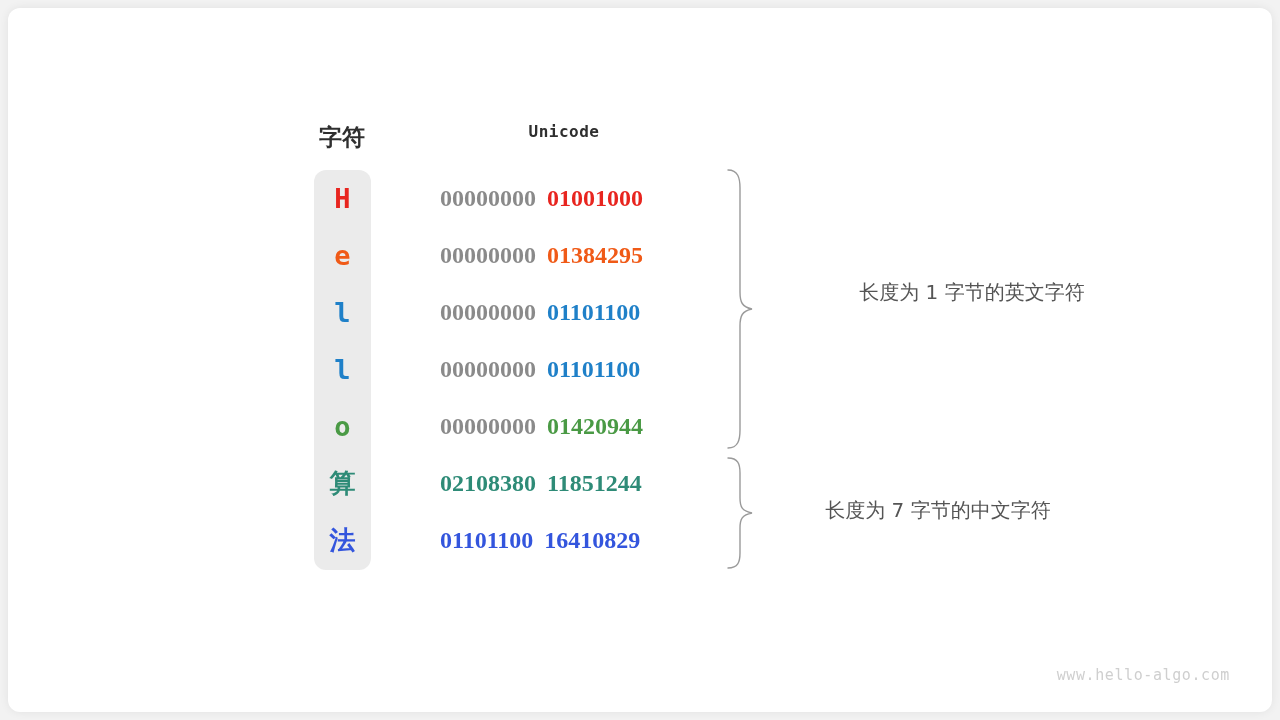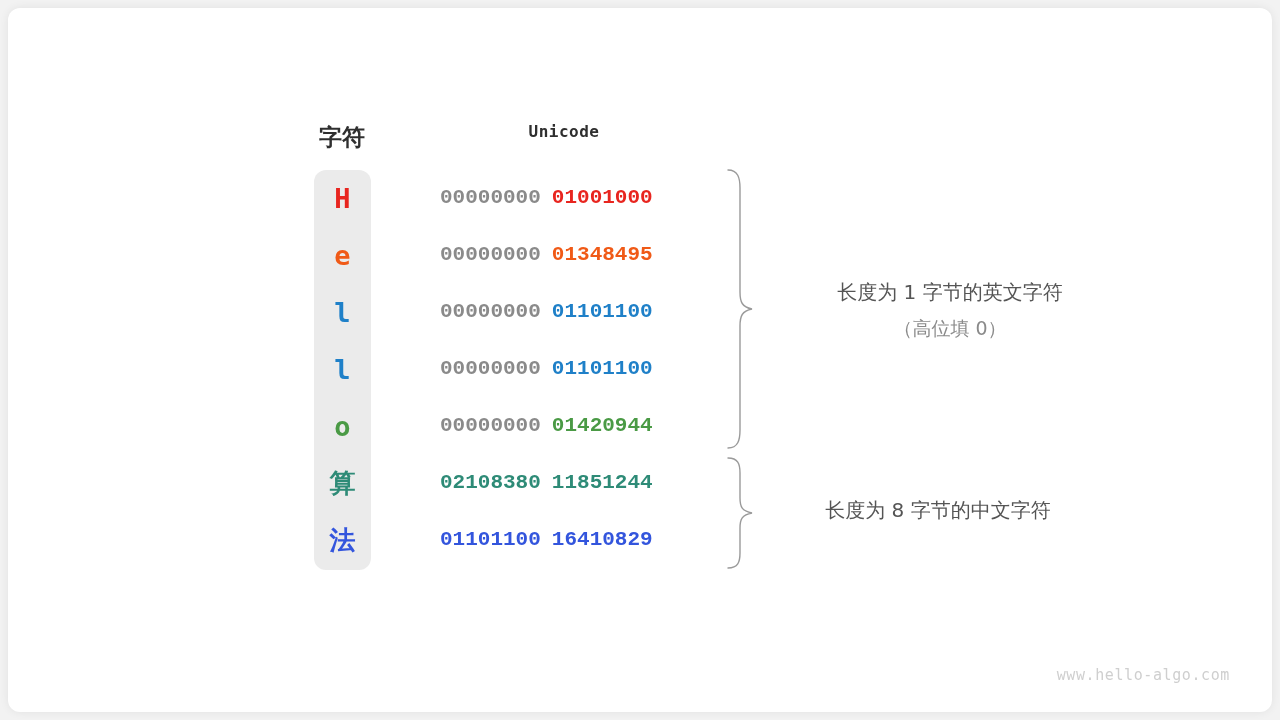"00000000 01001000" .bin-row { font-family: Liberation Mono, monospace -> Liberation Serif, serif; font-size: 21px -> 24px }
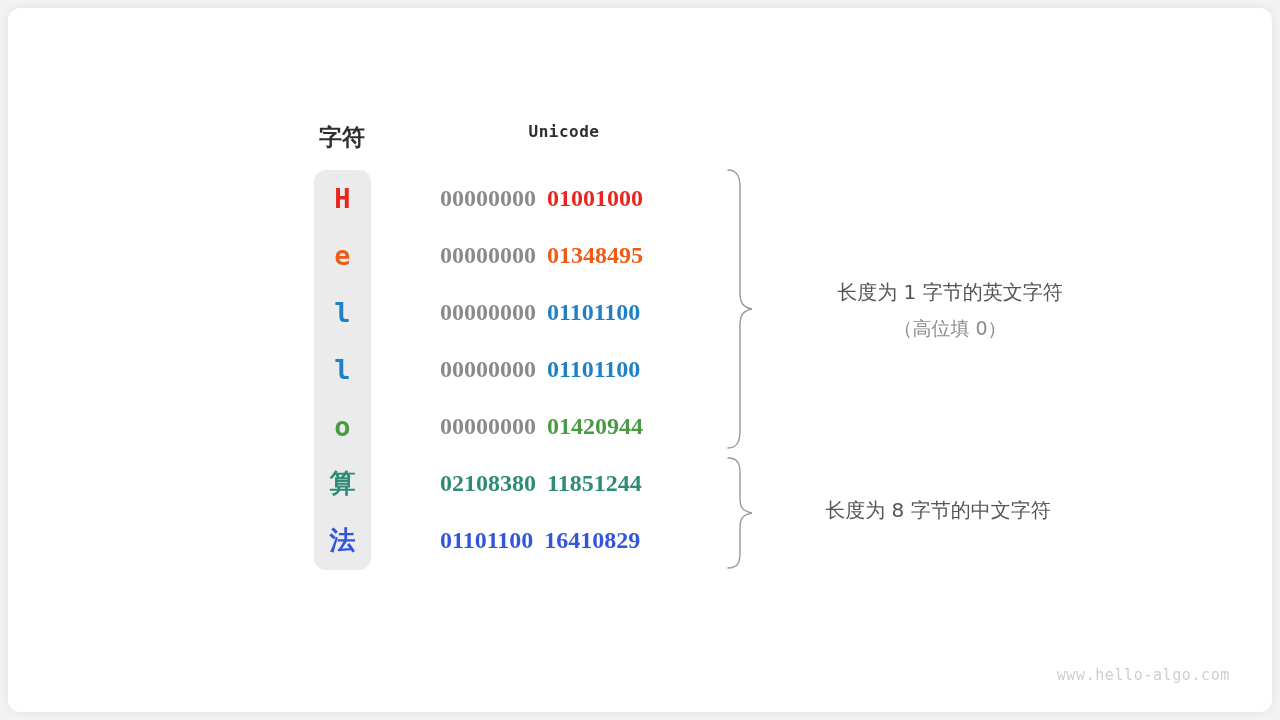"01348495" span { text: 01348495 -> 01384295 }
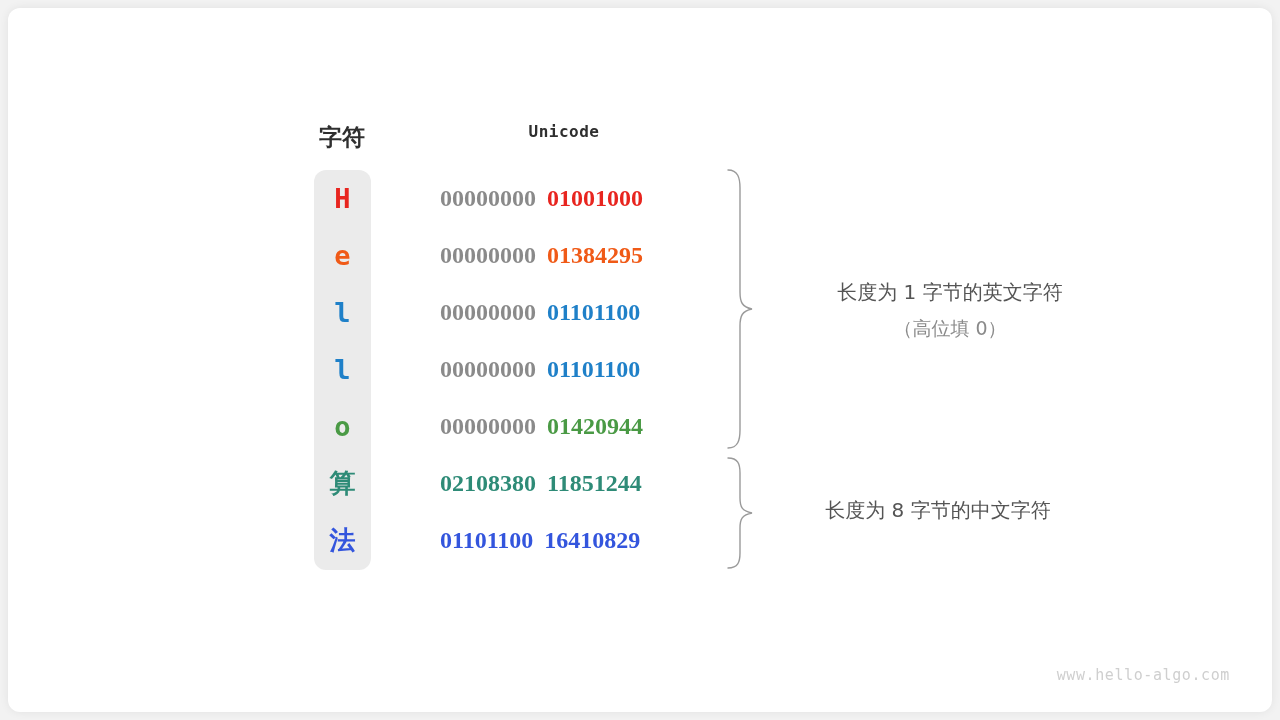"长度为 1 字节的英文字符" #annotation-1 { left: 772px -> 794px }
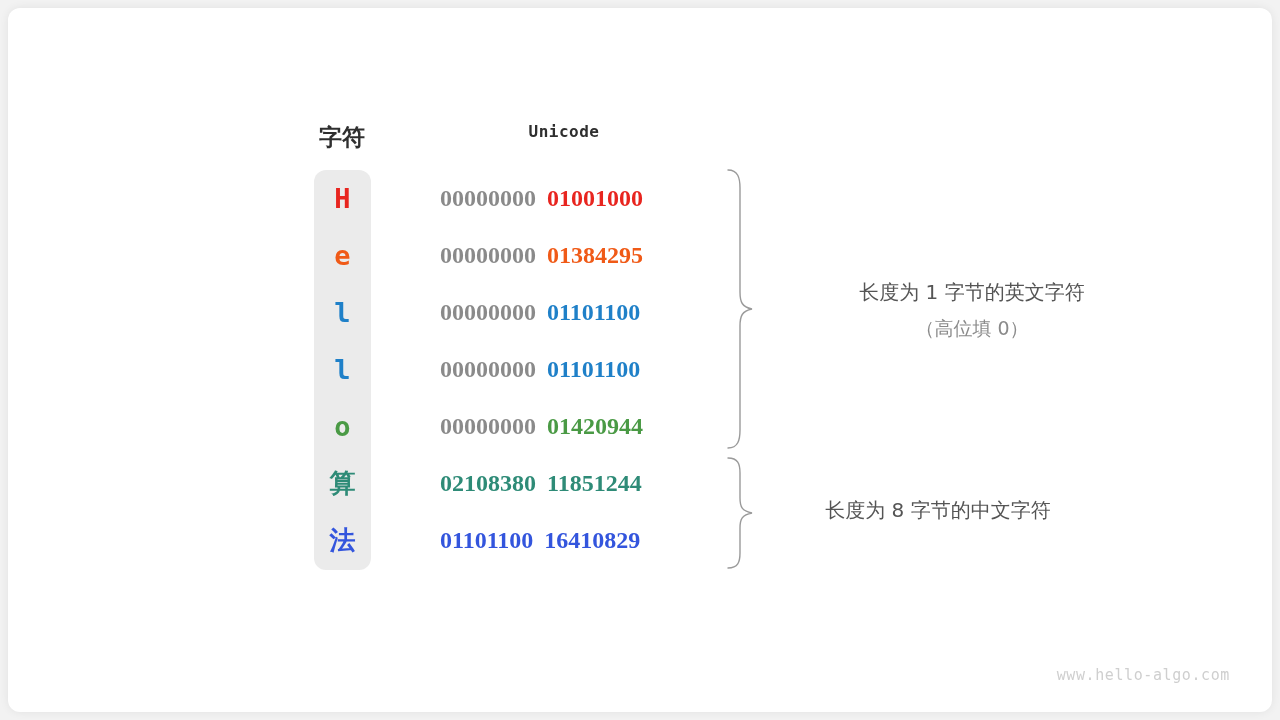"（高位填 0）" span.sub { html: <span>（高位填 0）</span> -> none }
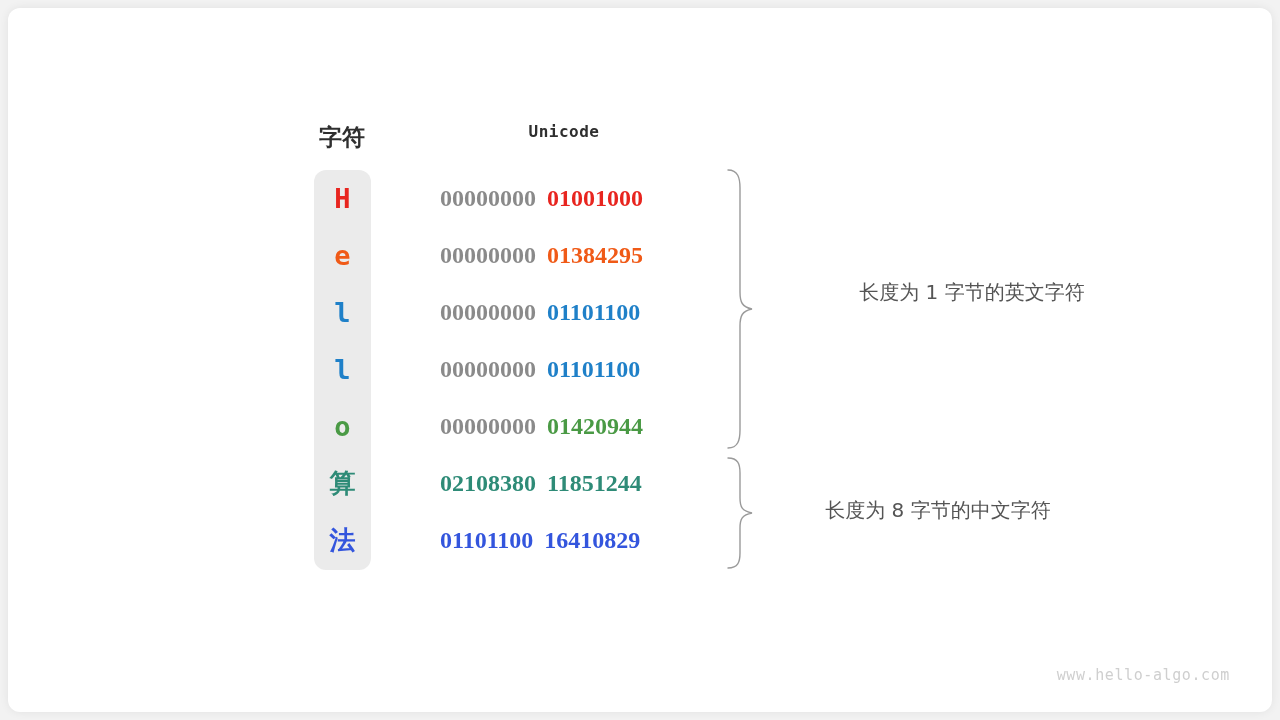"长度为 8 字节的中文字符" span { text: 8 -> 7 }
